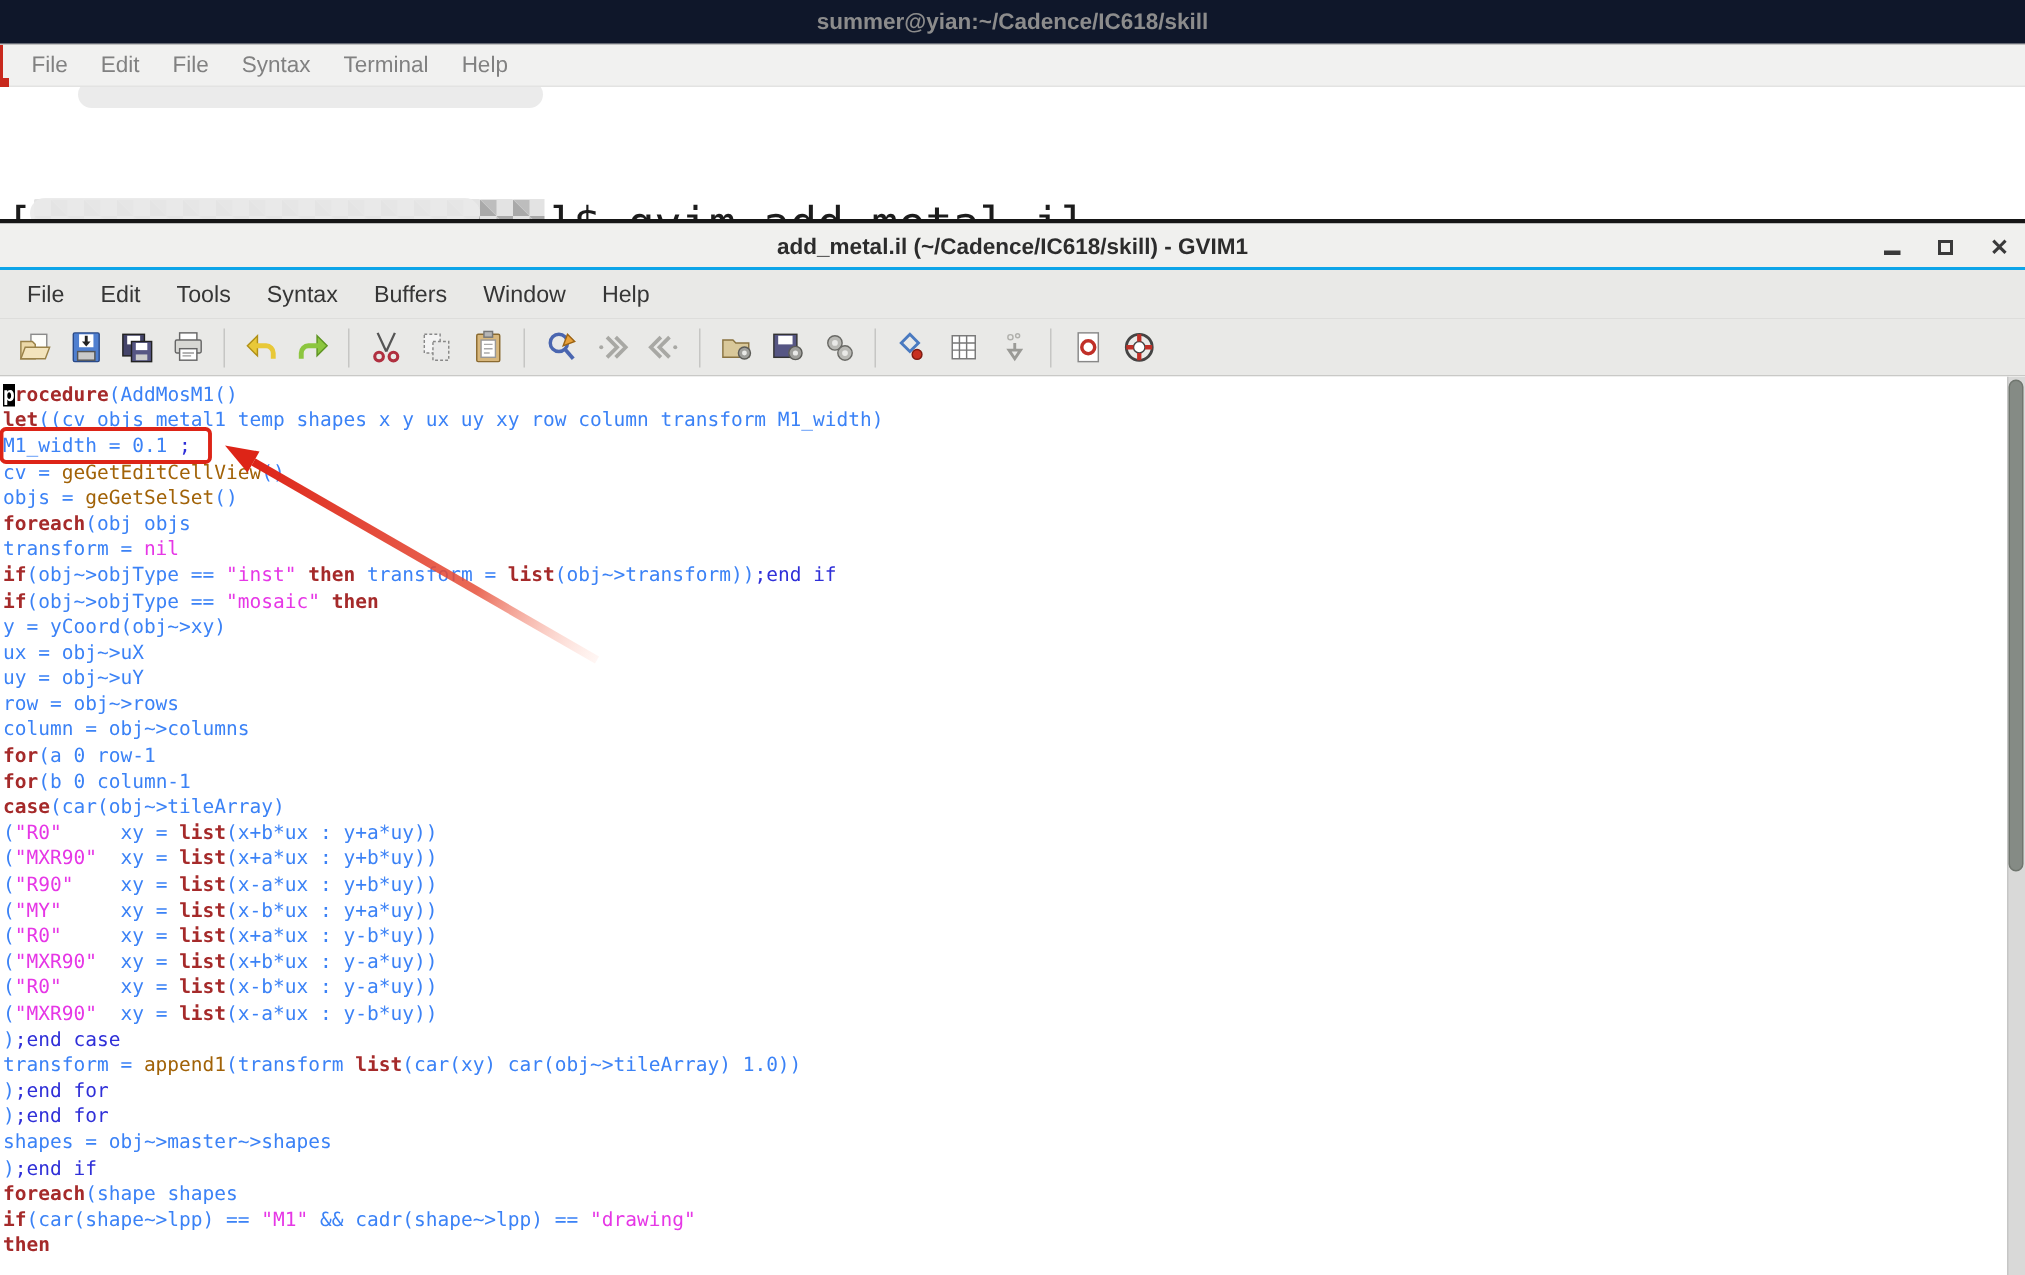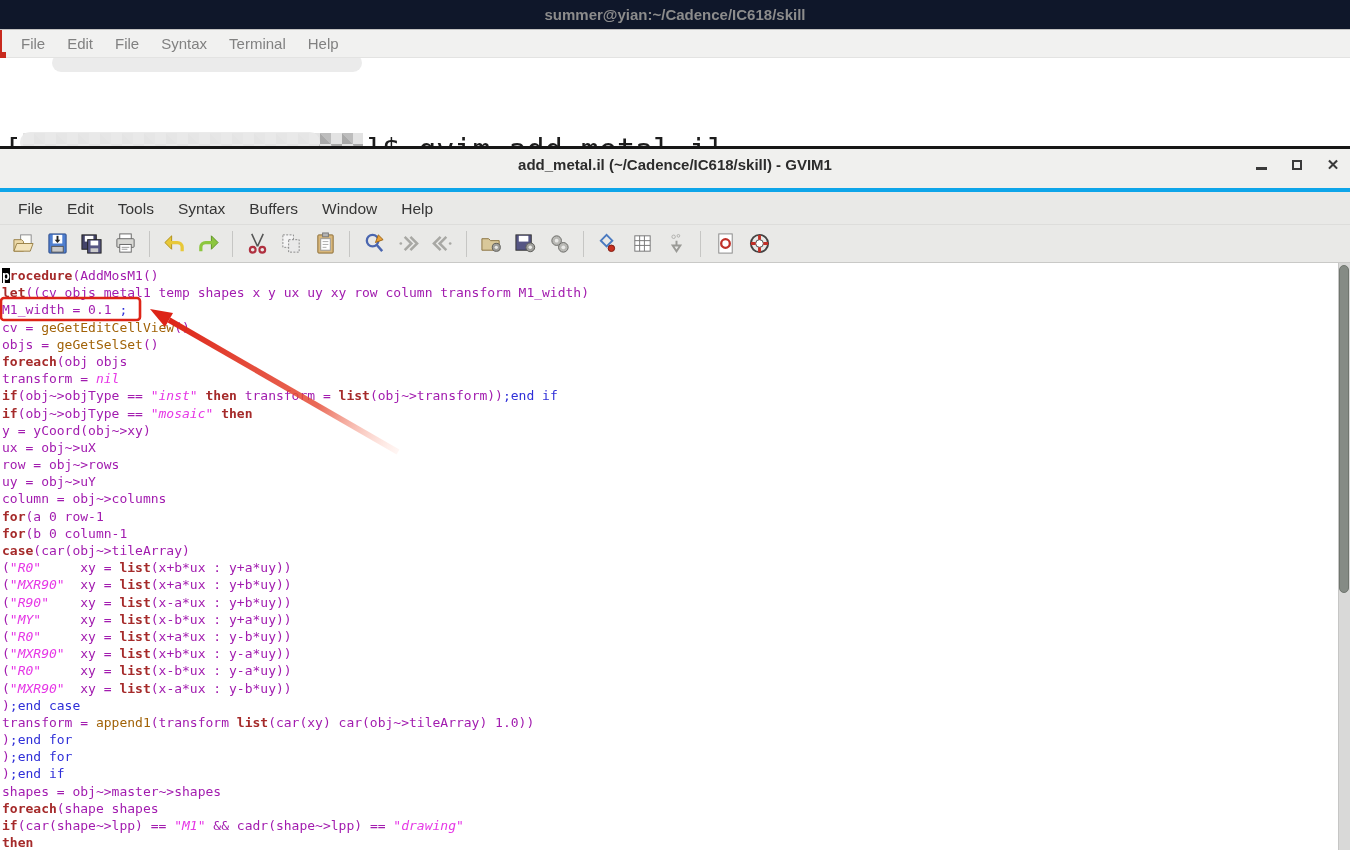"add_metal.il (~/Cadence/IC618/skill) -" .gvim-titlebar { border-bottom: 4px solid #0ea5e9 -> 2px solid #0ea5e9; height: 43px -> 31px }
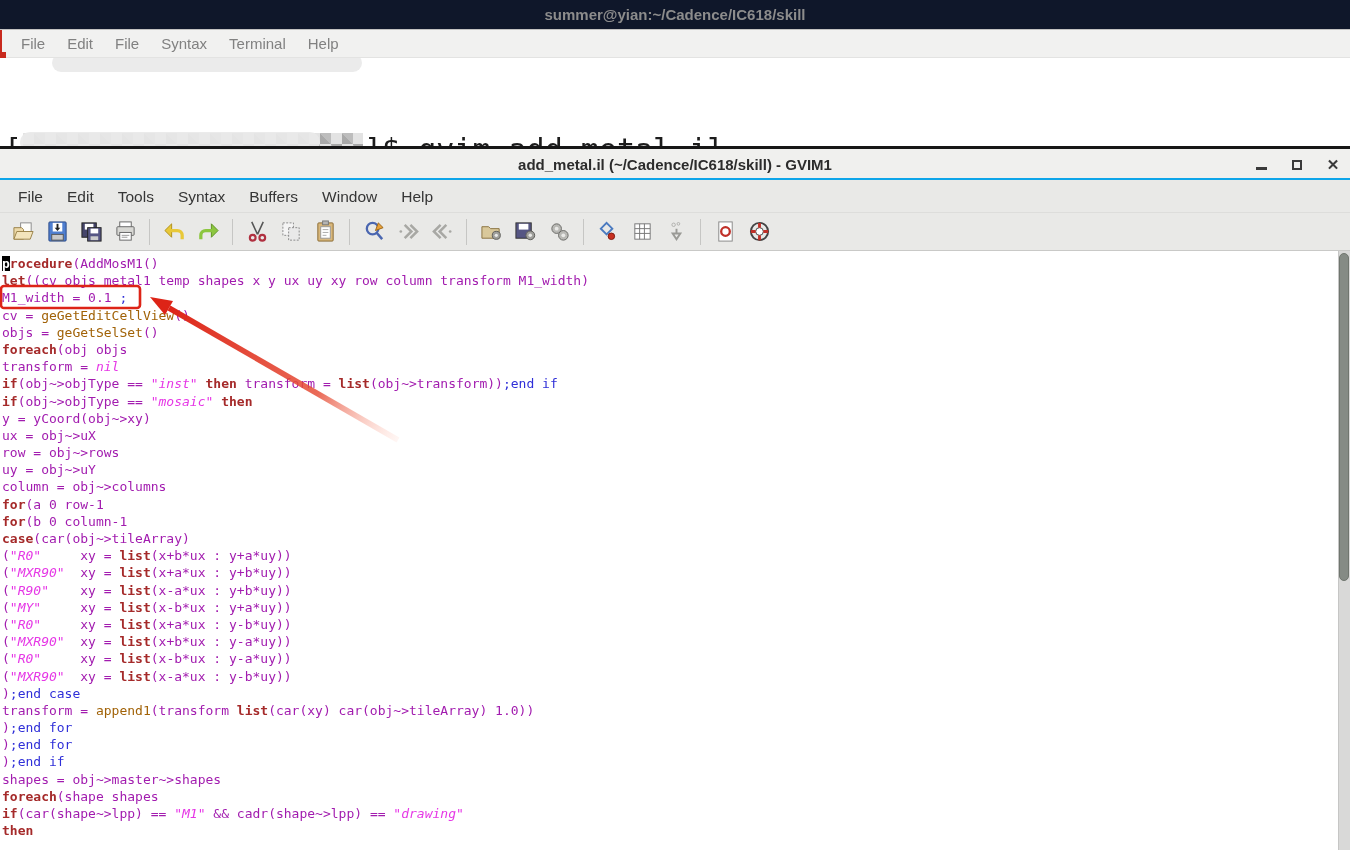"(AddMosM1()" .tk-n { color: #a21caf -> #3b82f6 }
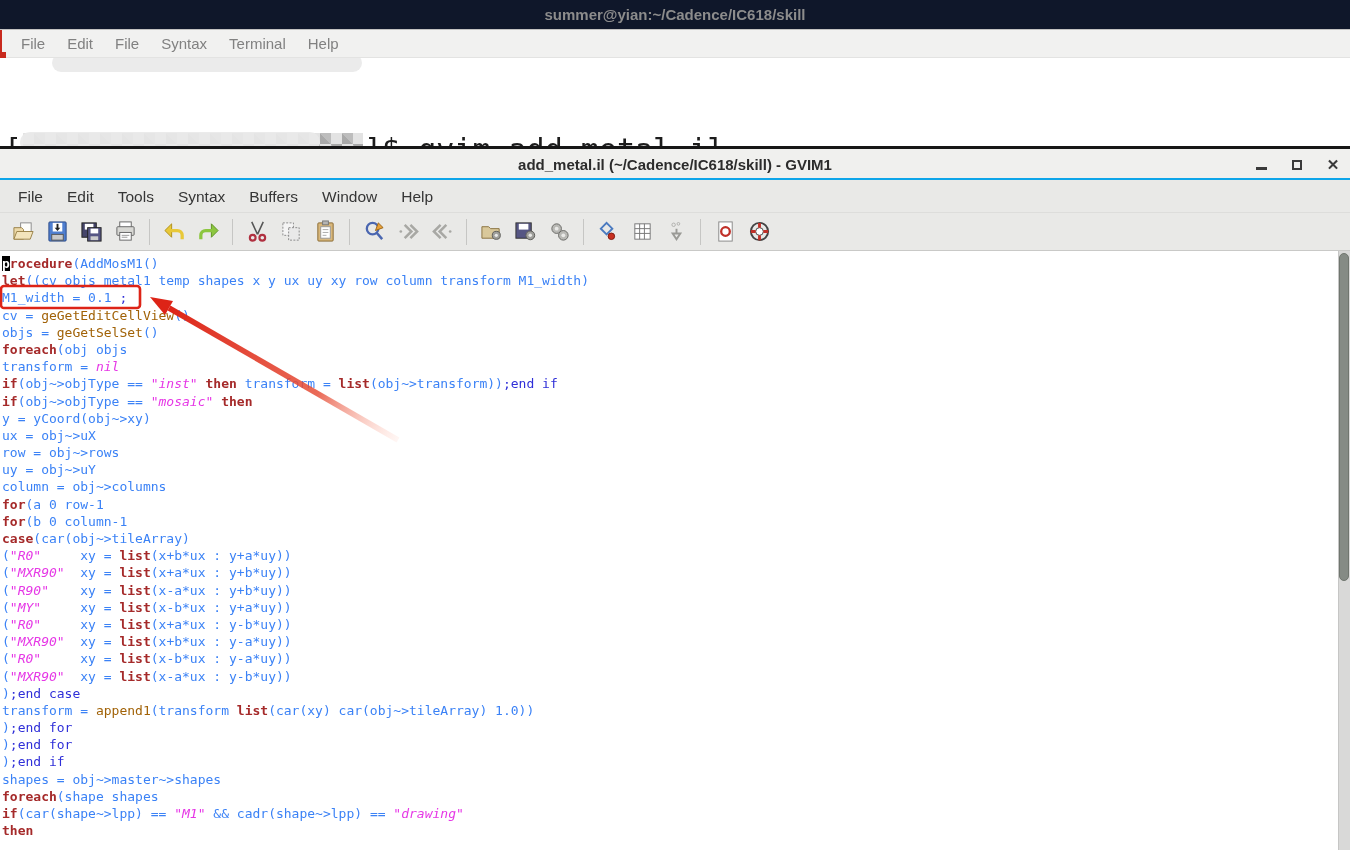"nil" .tk-s { font-style: italic -> none }
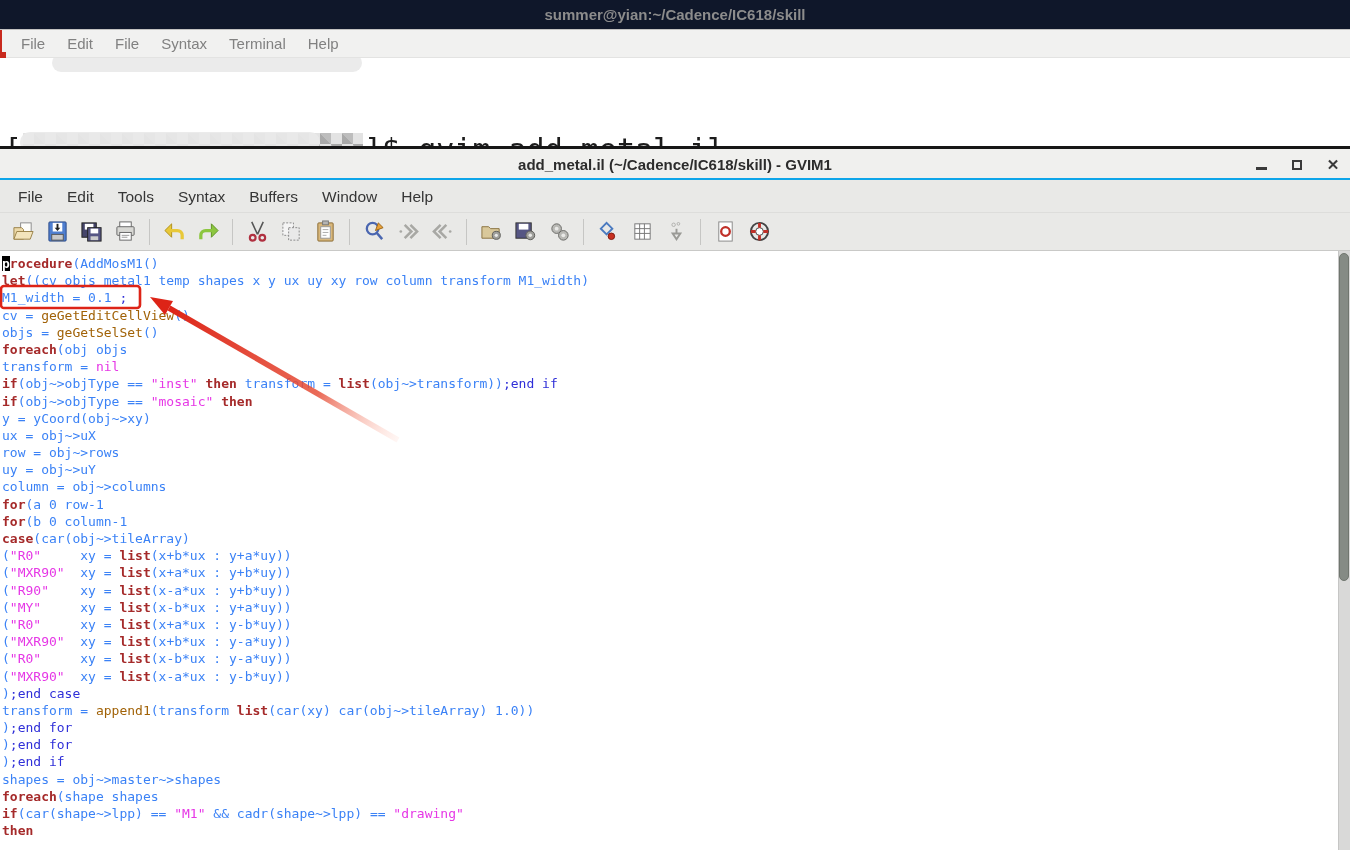"row = obj~>rows" div.code-line { order: before "uy = obj~>uY" -> after "uy = obj~>uY" }
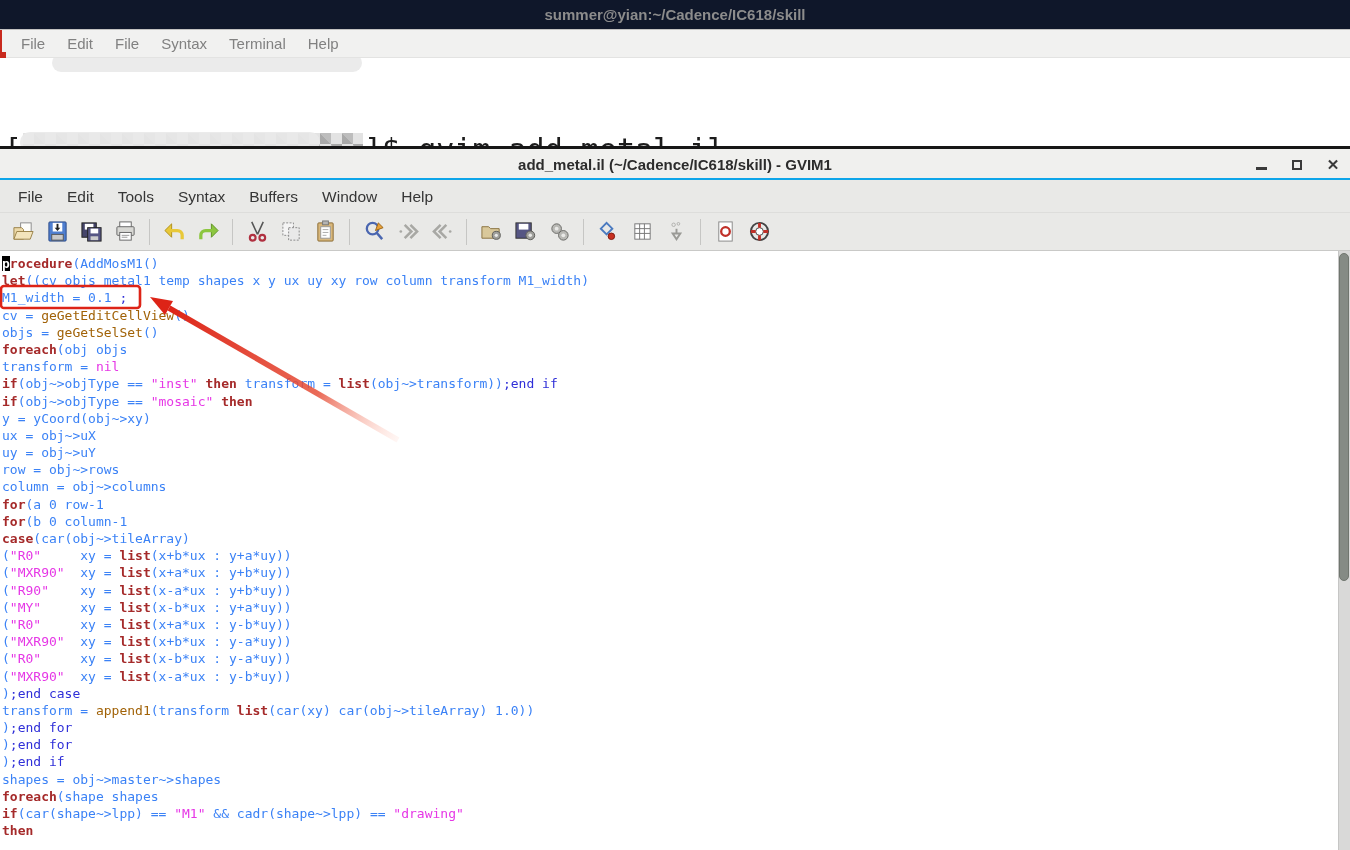");end if" div.code-line { order: before "shapes = obj~>master~>shapes" -> after "shapes = obj~>master~>shapes" }
